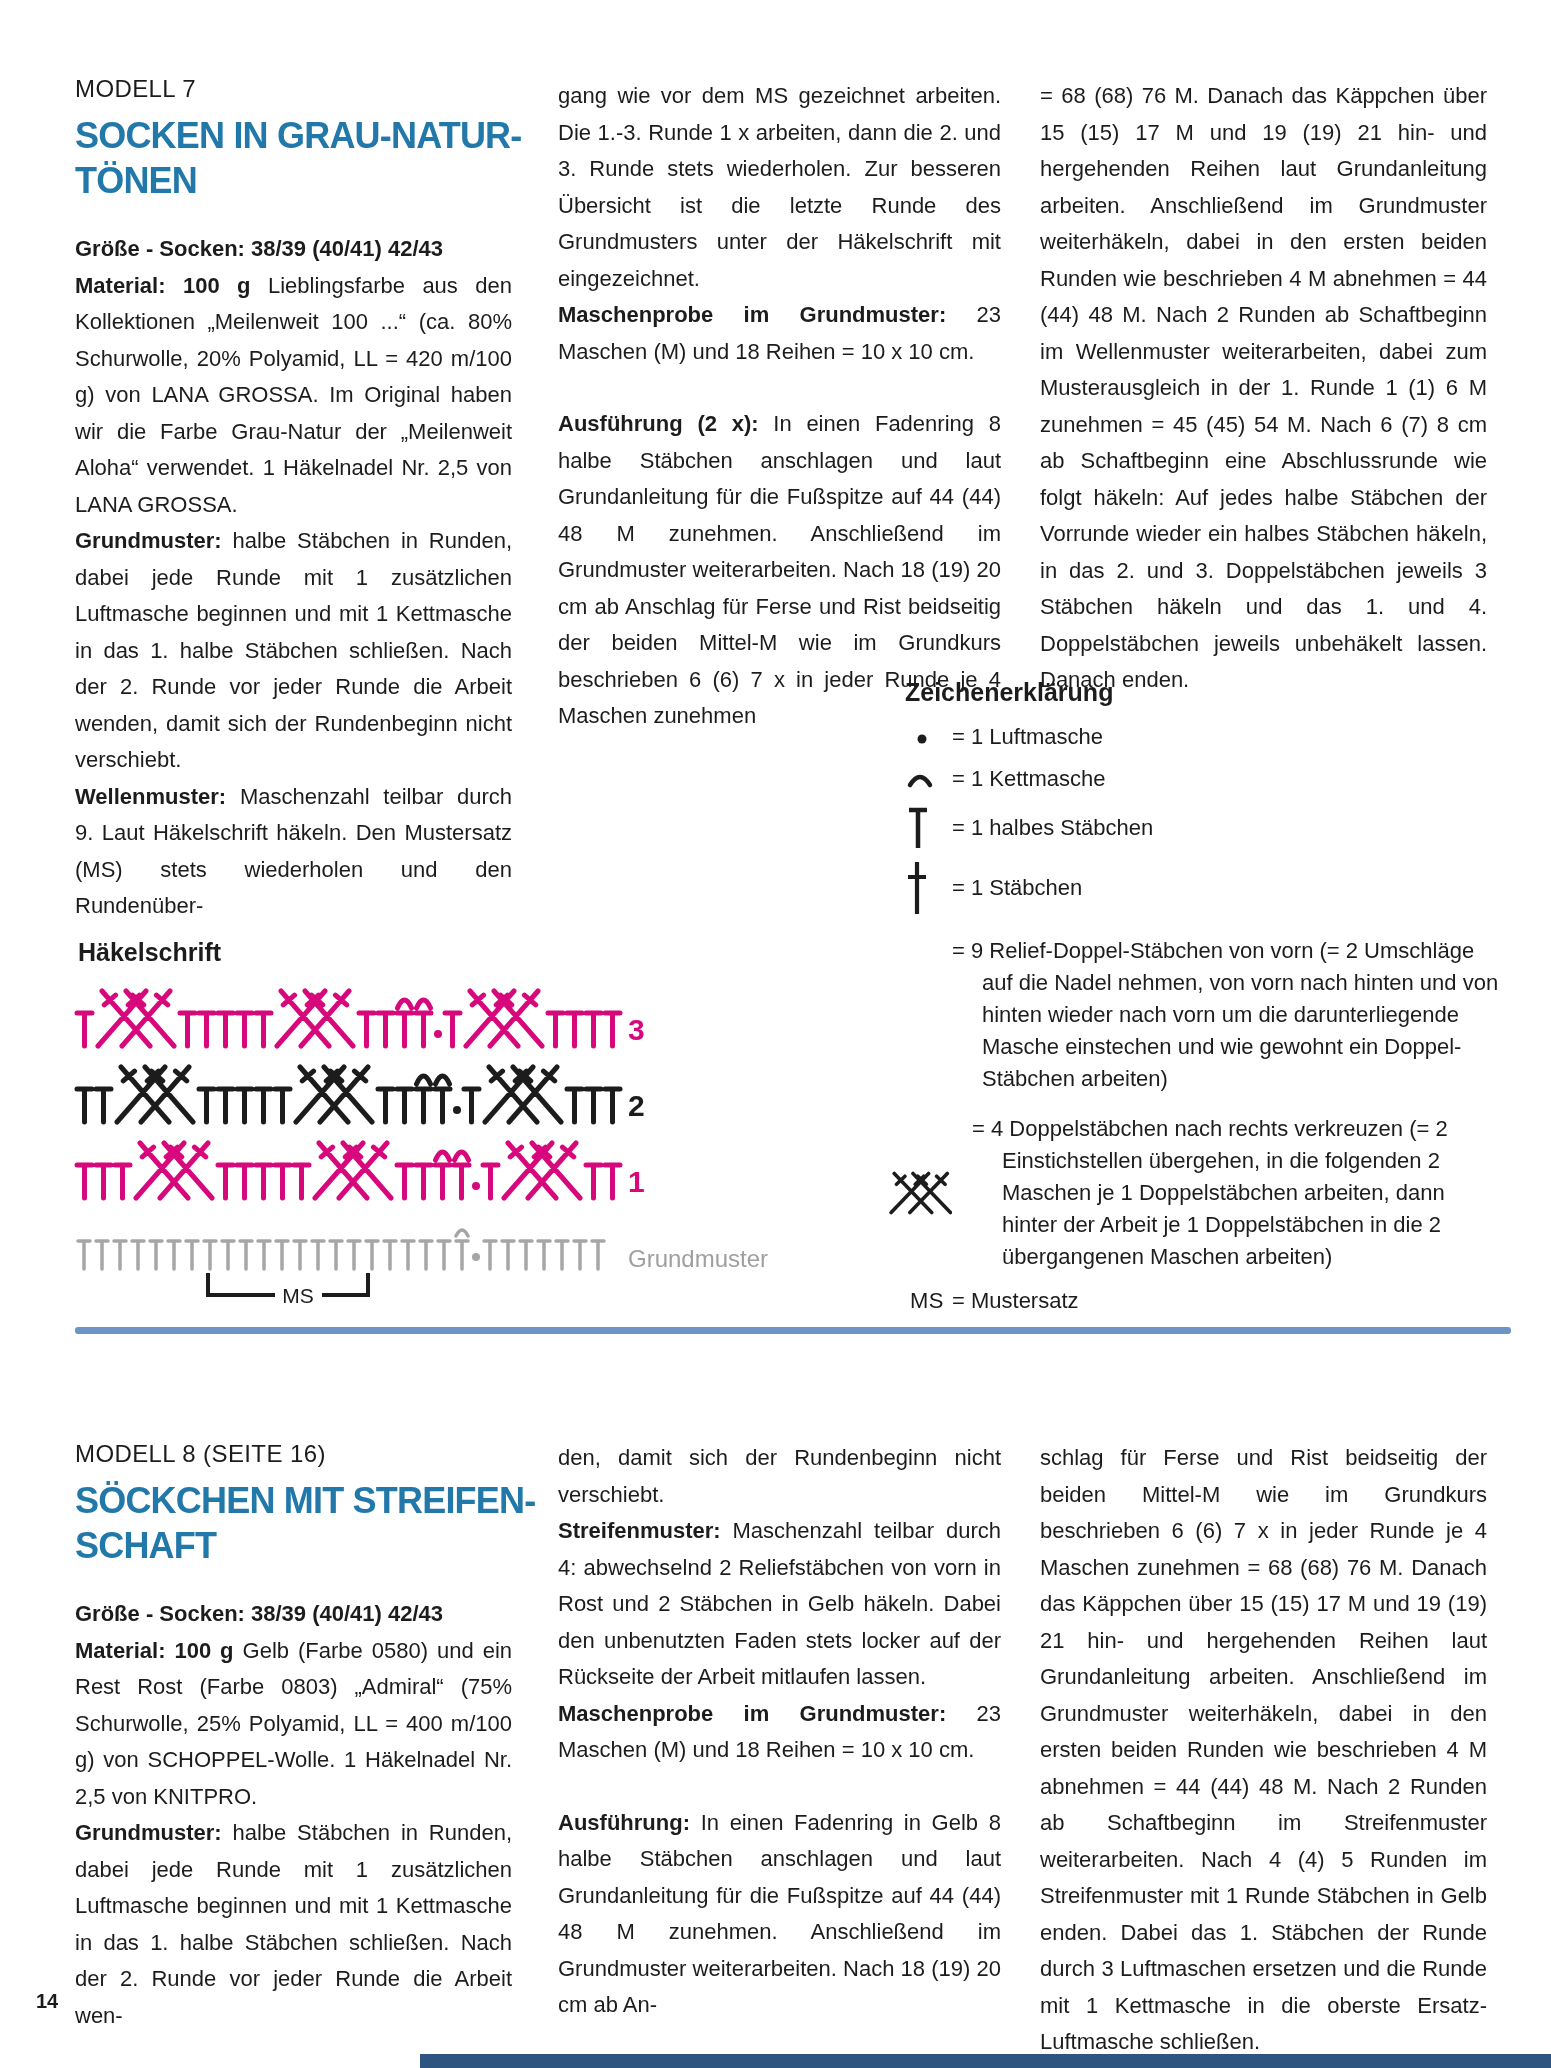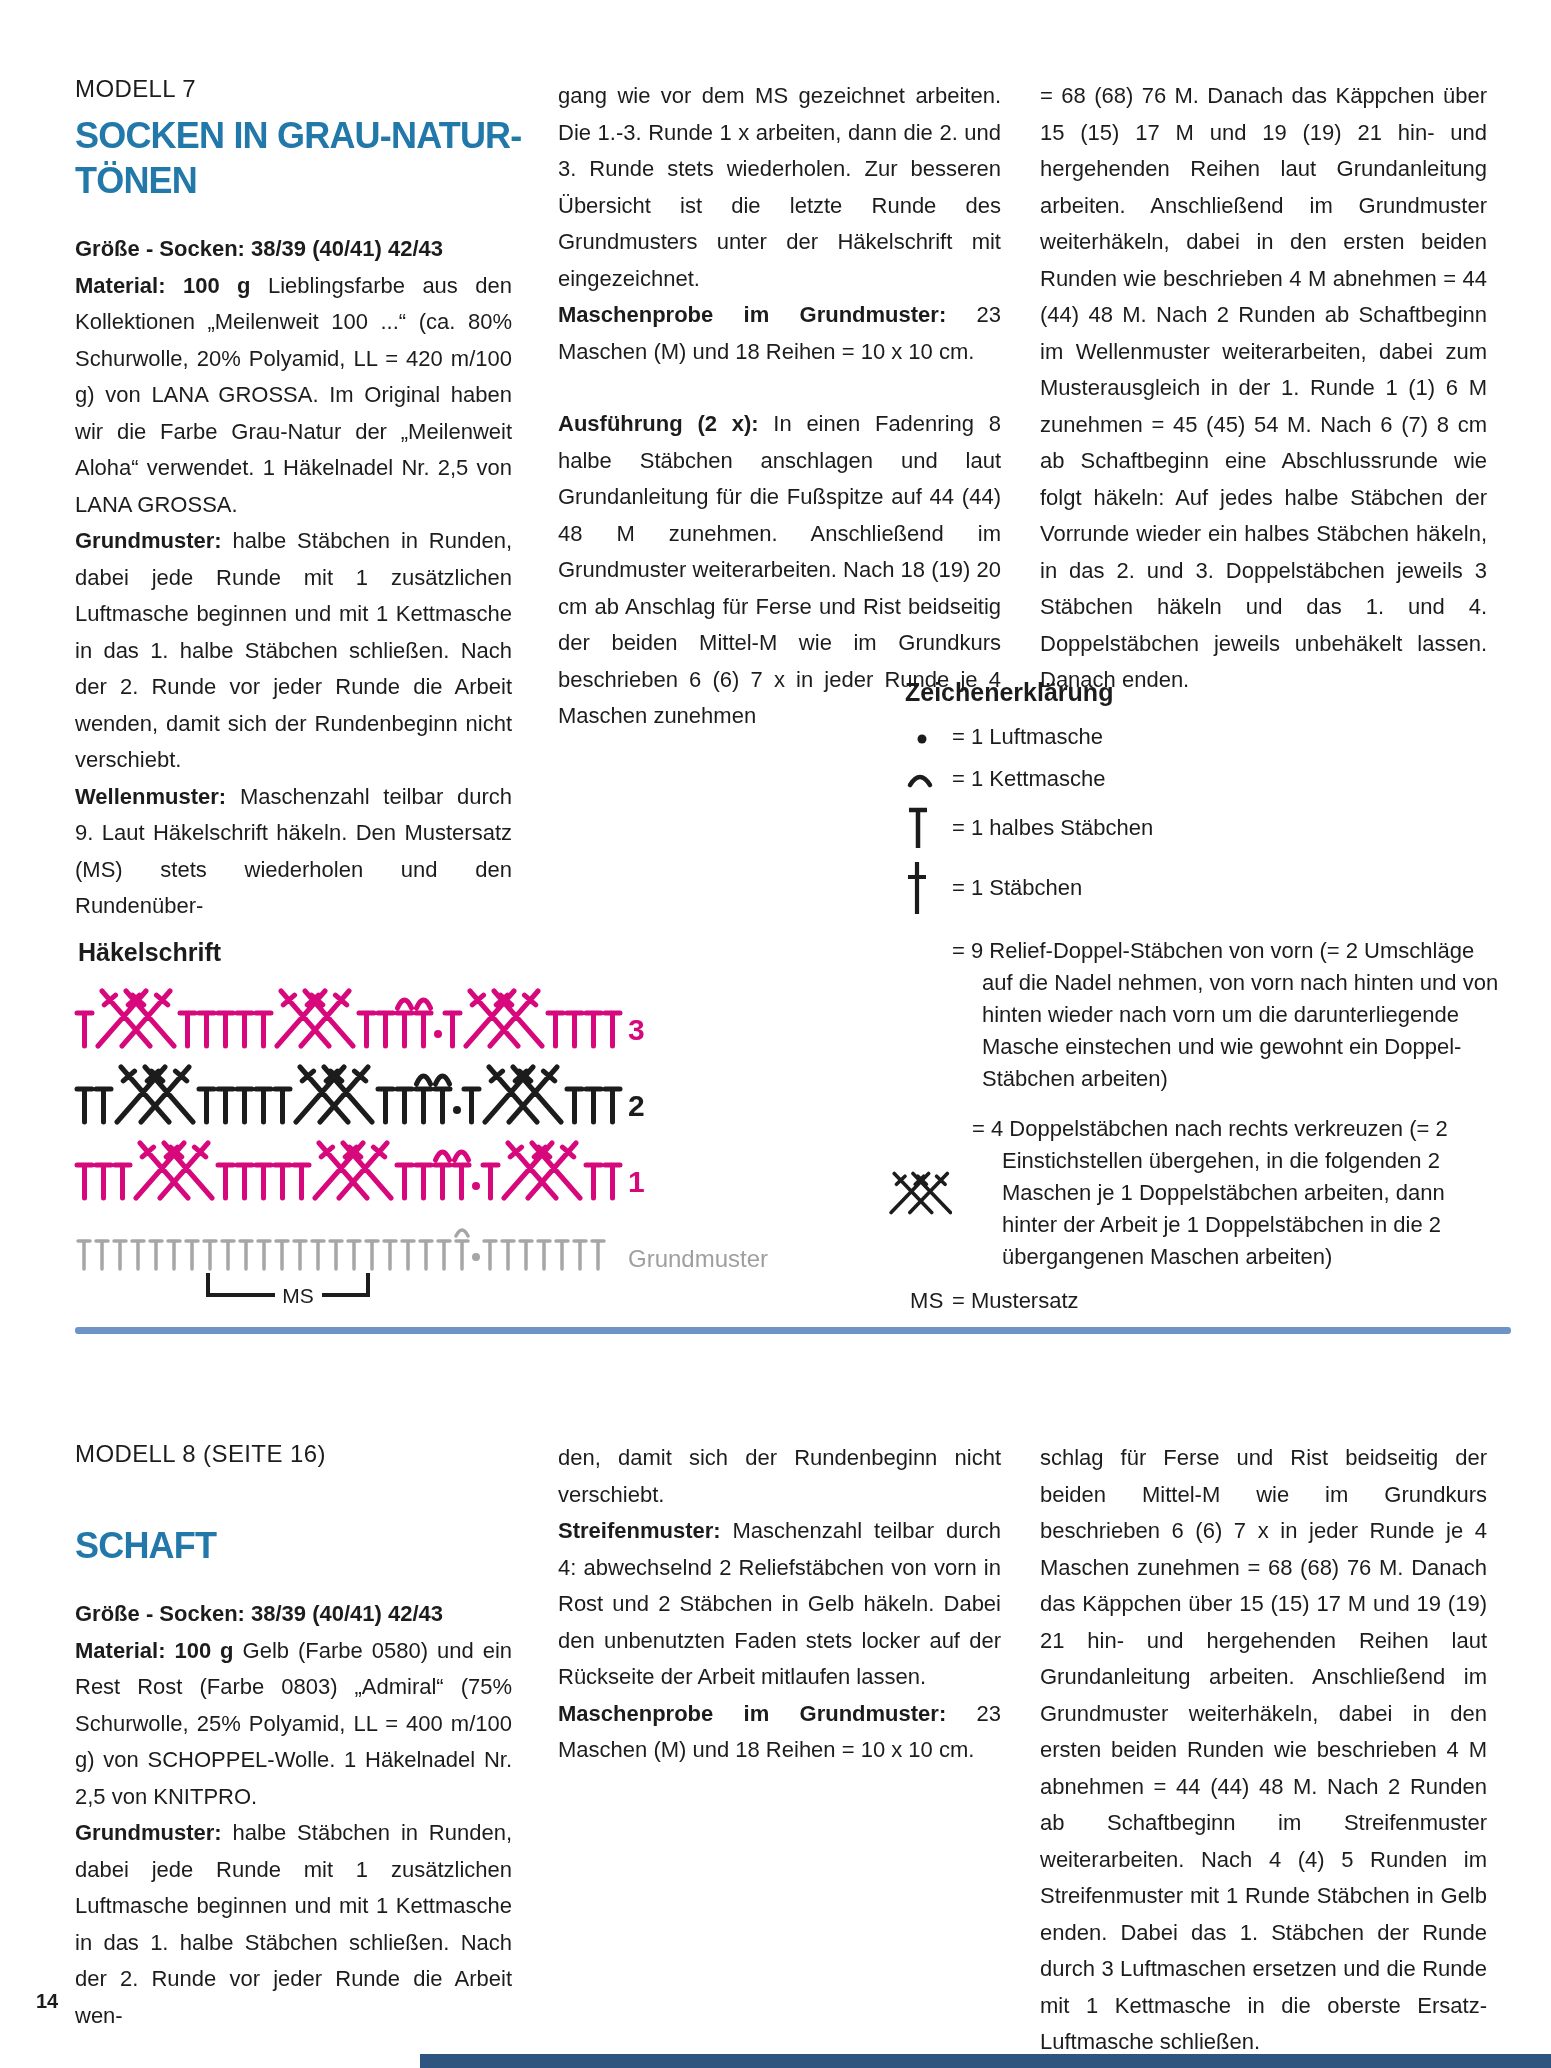"SÖCKCHEN MIT STREIFEN-" span { html: none -> <span>SÖCKCHEN MIT STREIFEN-</span> }
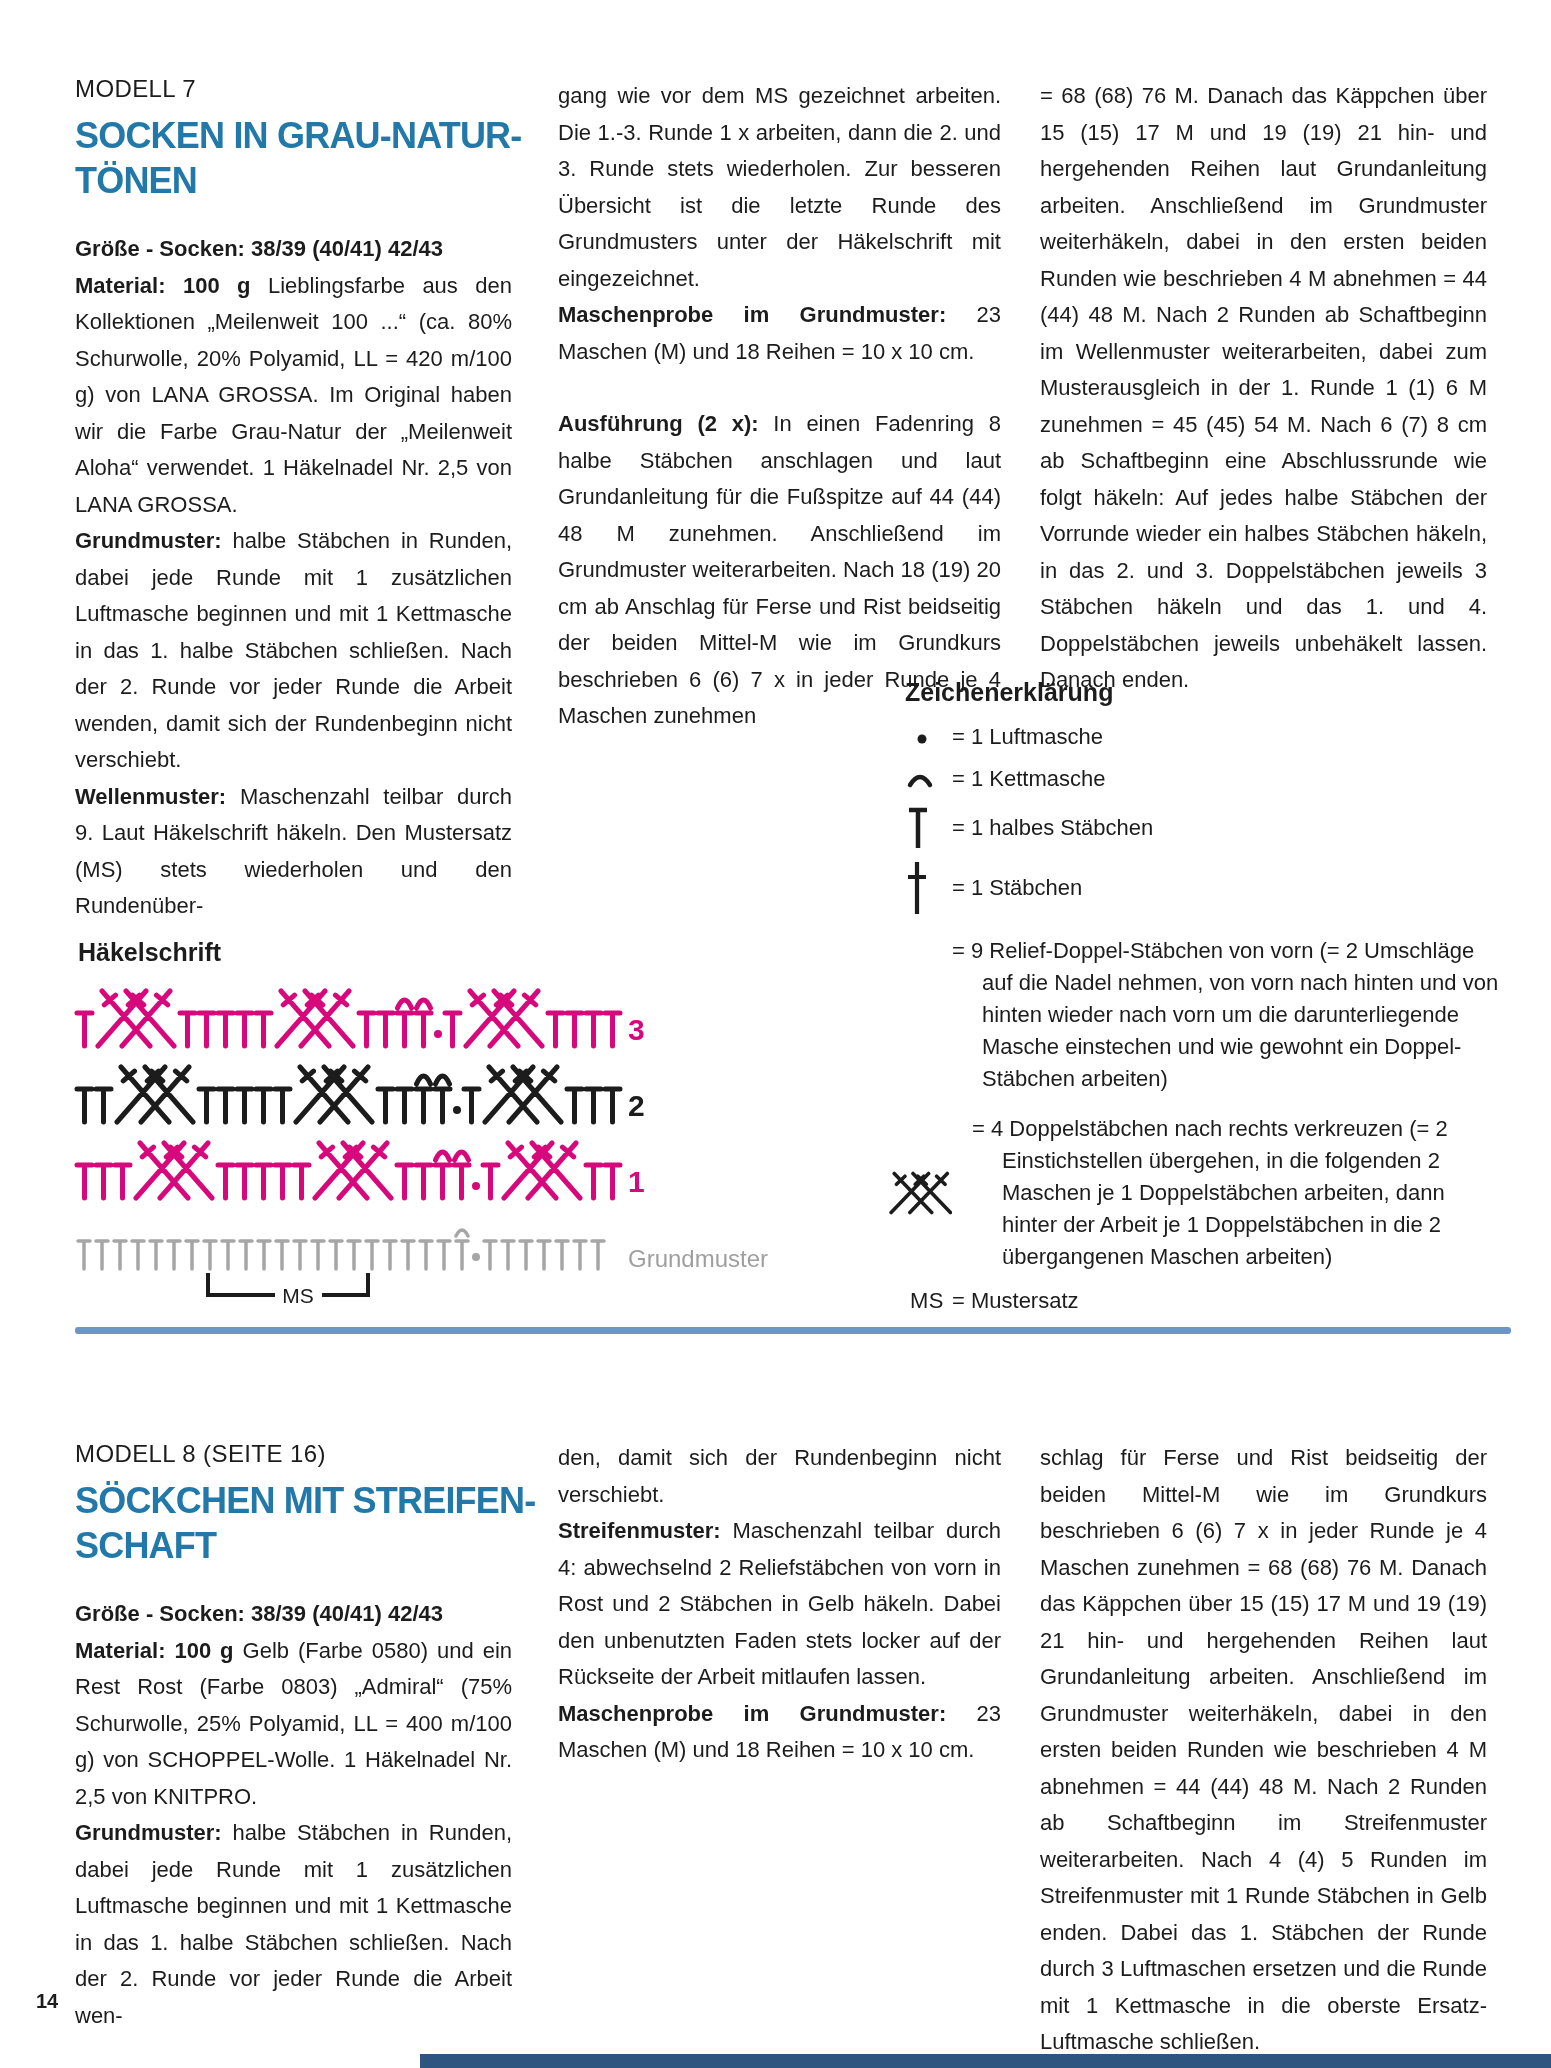"Ausführung: In einen Fadenring in" p.gap { html: none -> <p><strong>Ausführung: </strong><span>In einen Fadenring in Gelb 8 halbe Stäbchen anschlagen und laut Grundanleitung für die Fußspitze auf 44 (44) 48 M zunehmen. Anschließend im Grundmuster weiterarbeiten. Nach 18 (19) 20 cm ab An-</span></p> }
